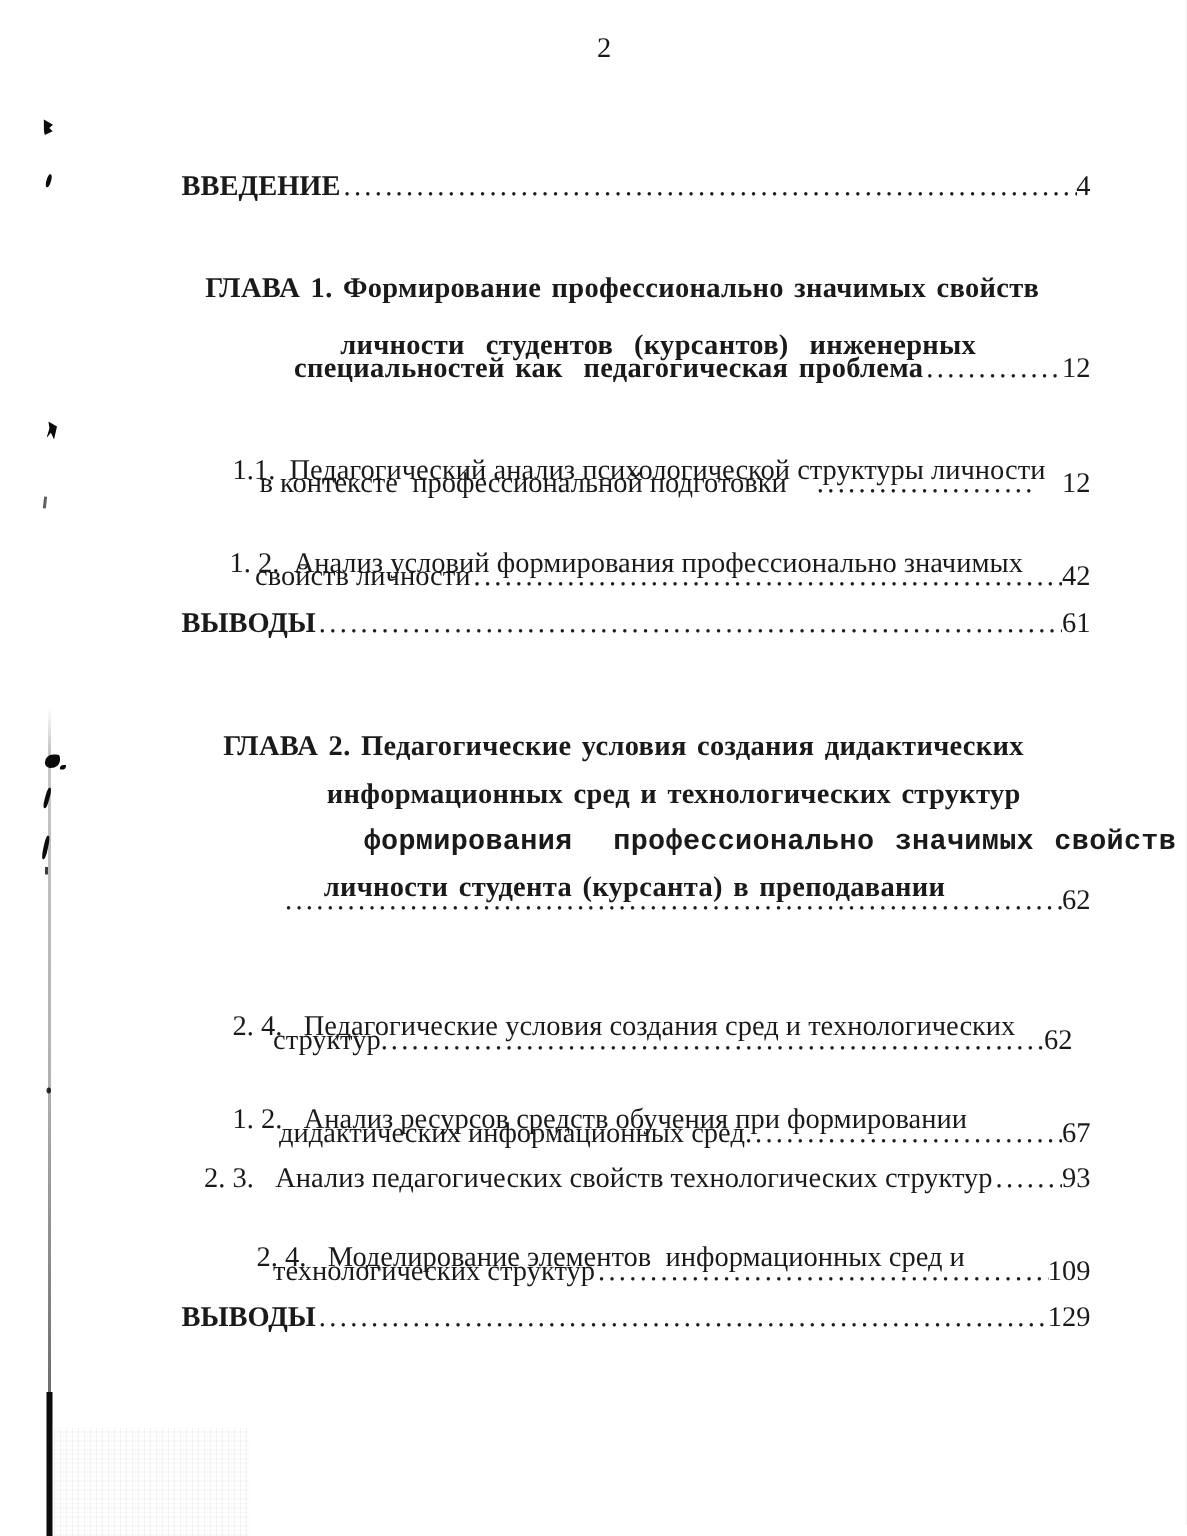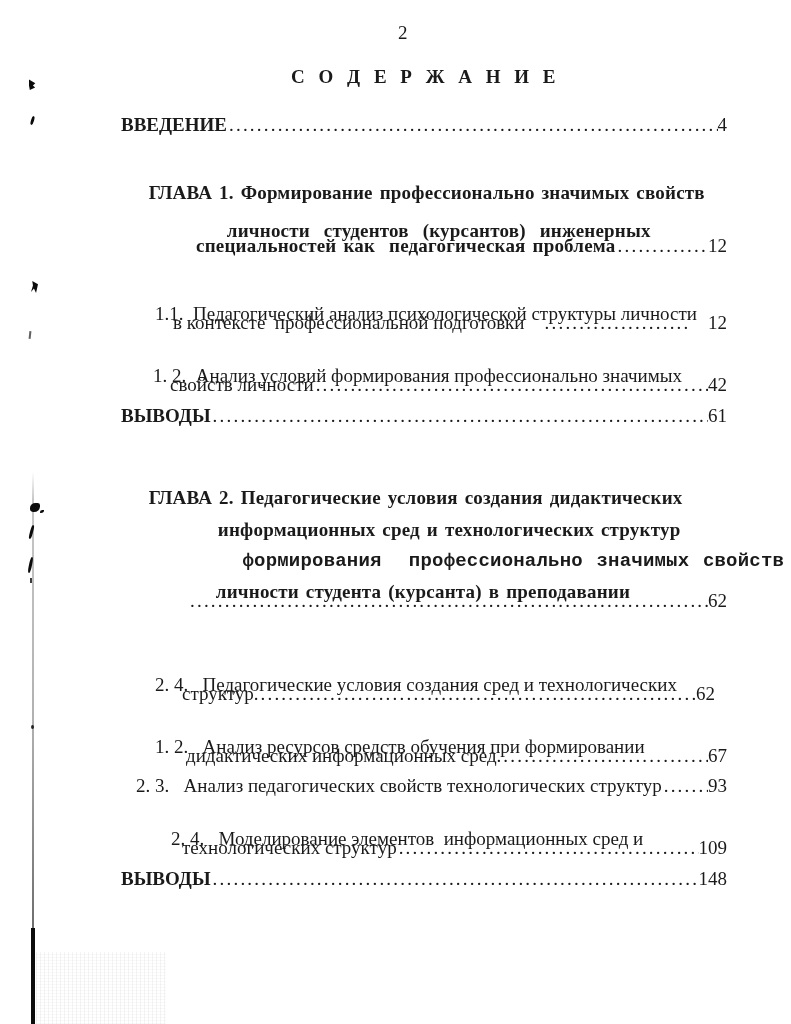"С О Д Е Р" div.row { html: <div>С О Д Е Р Ж А Н И Е</div> -> none }
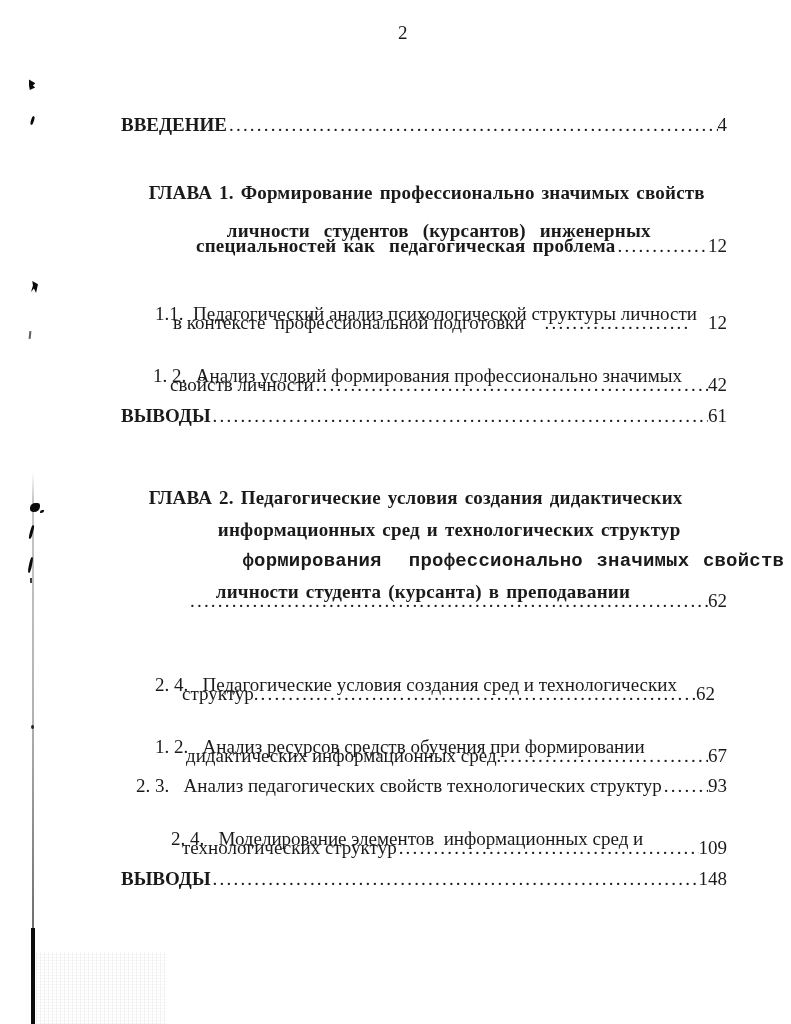"ГЛАВА 1. Формирование профессионально" .r-g1l1 { left: 121px -> 109px }
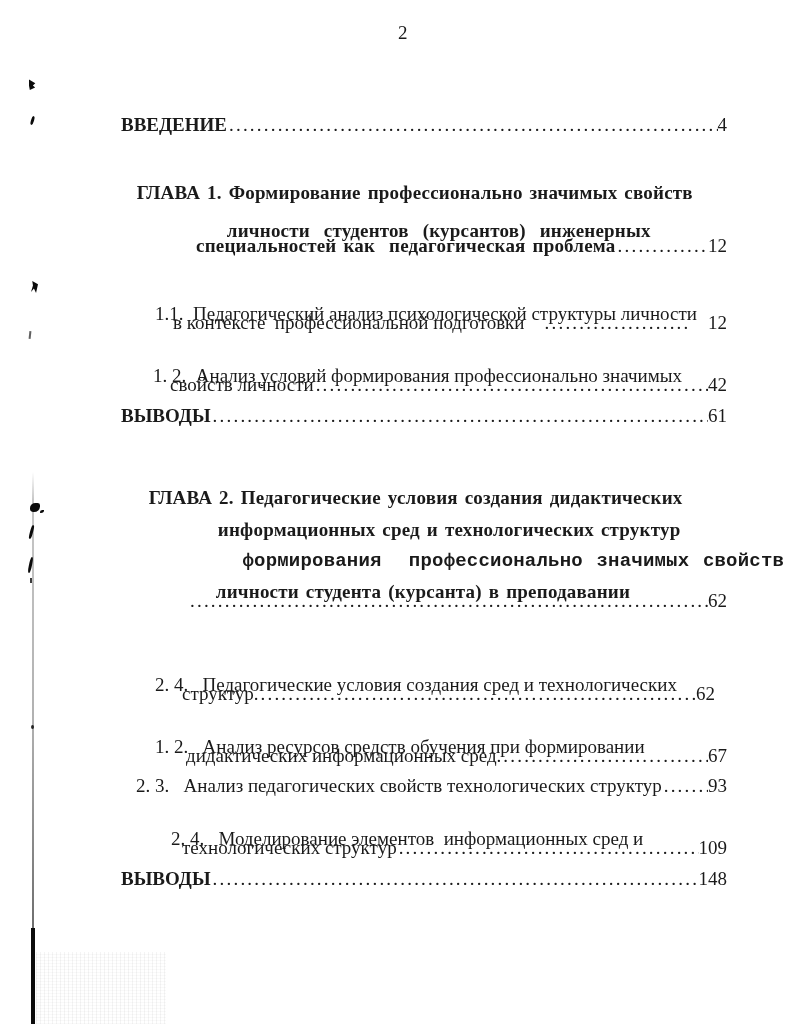"148" span.pg { text: 148 -> 129 }
